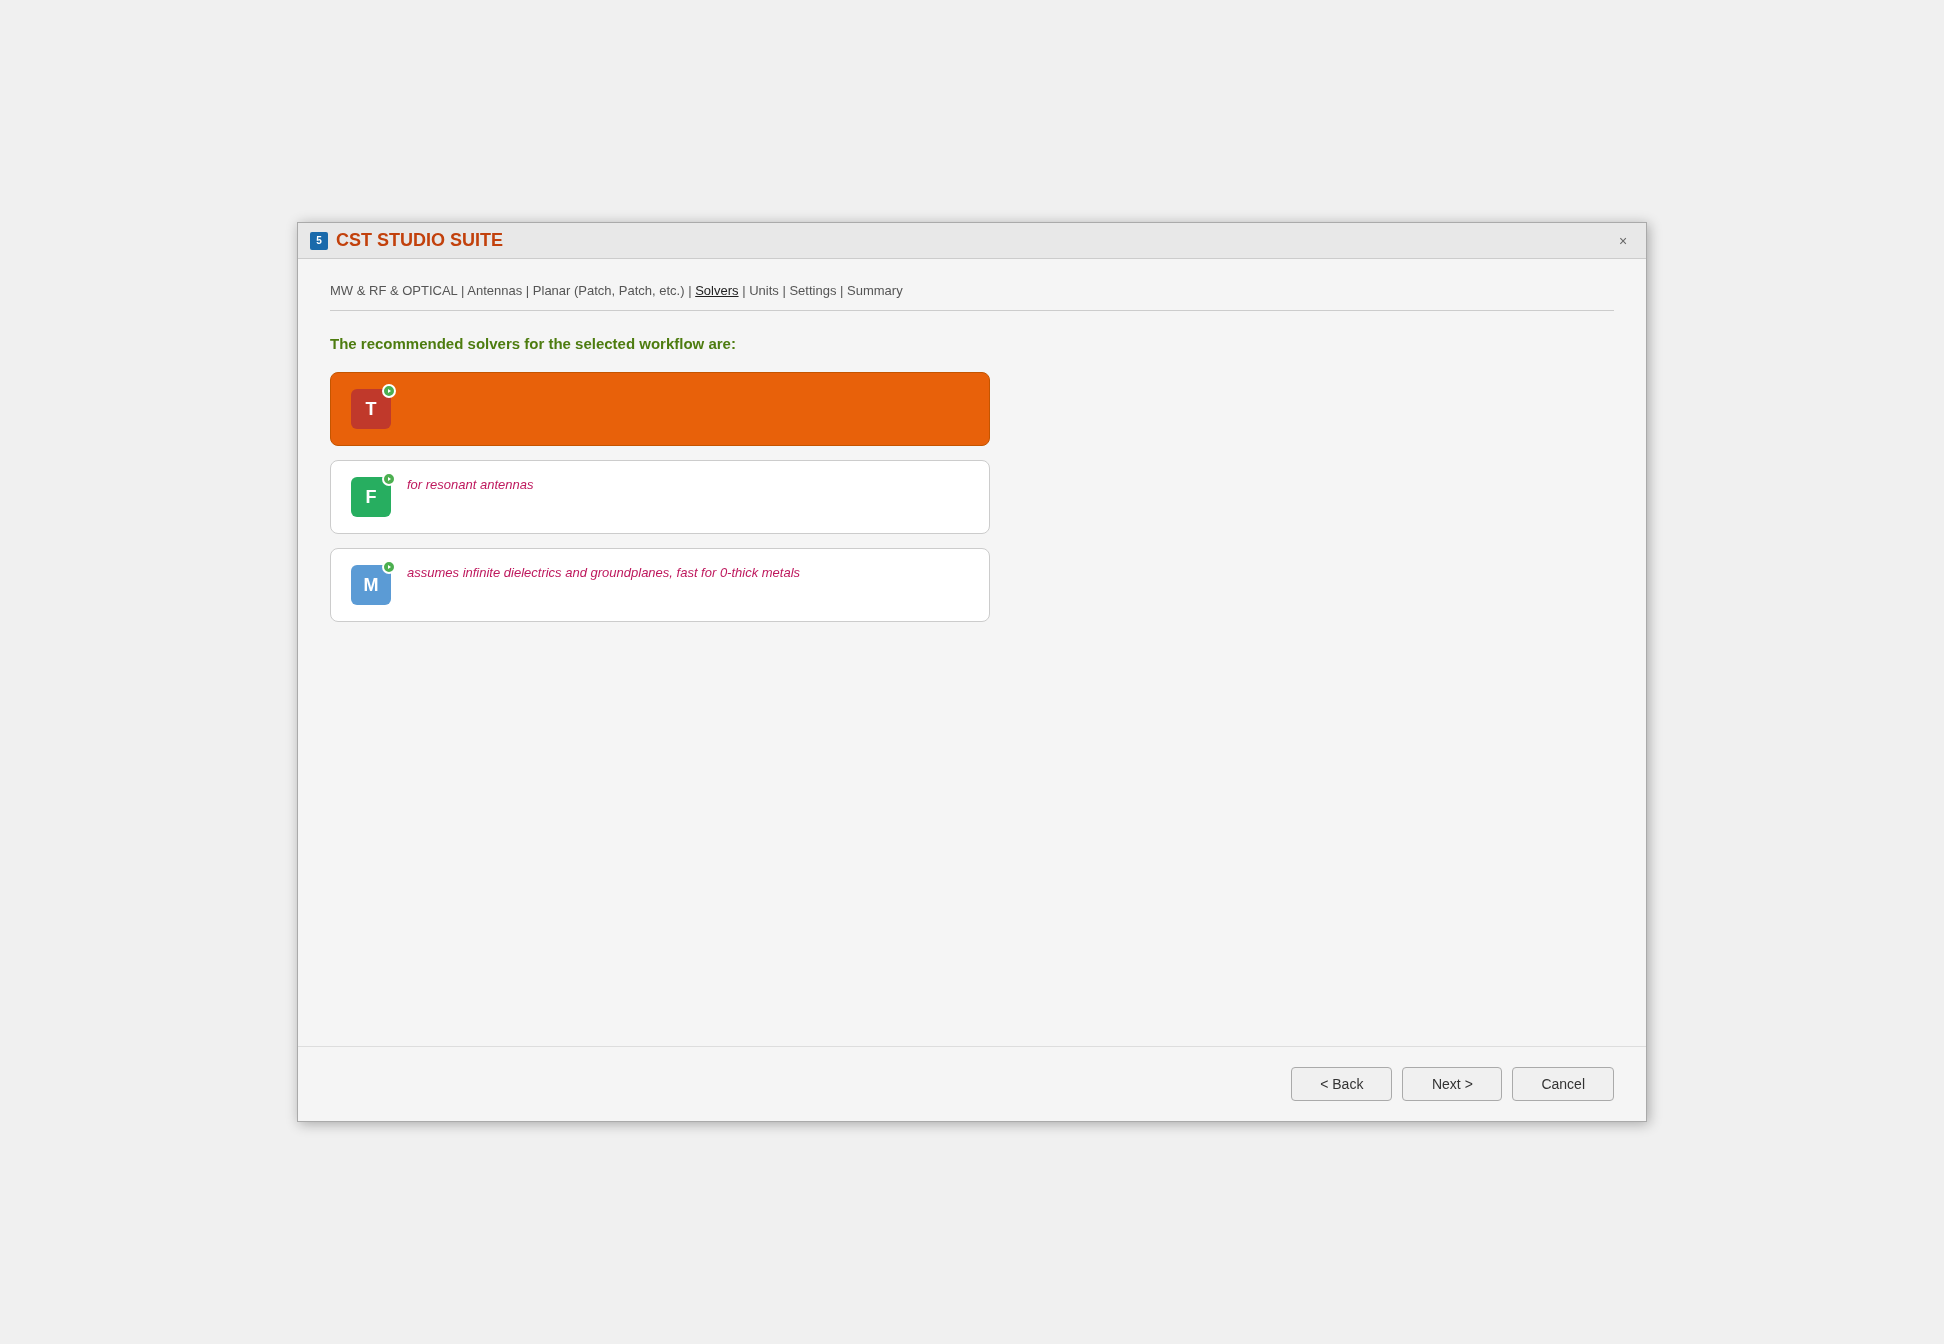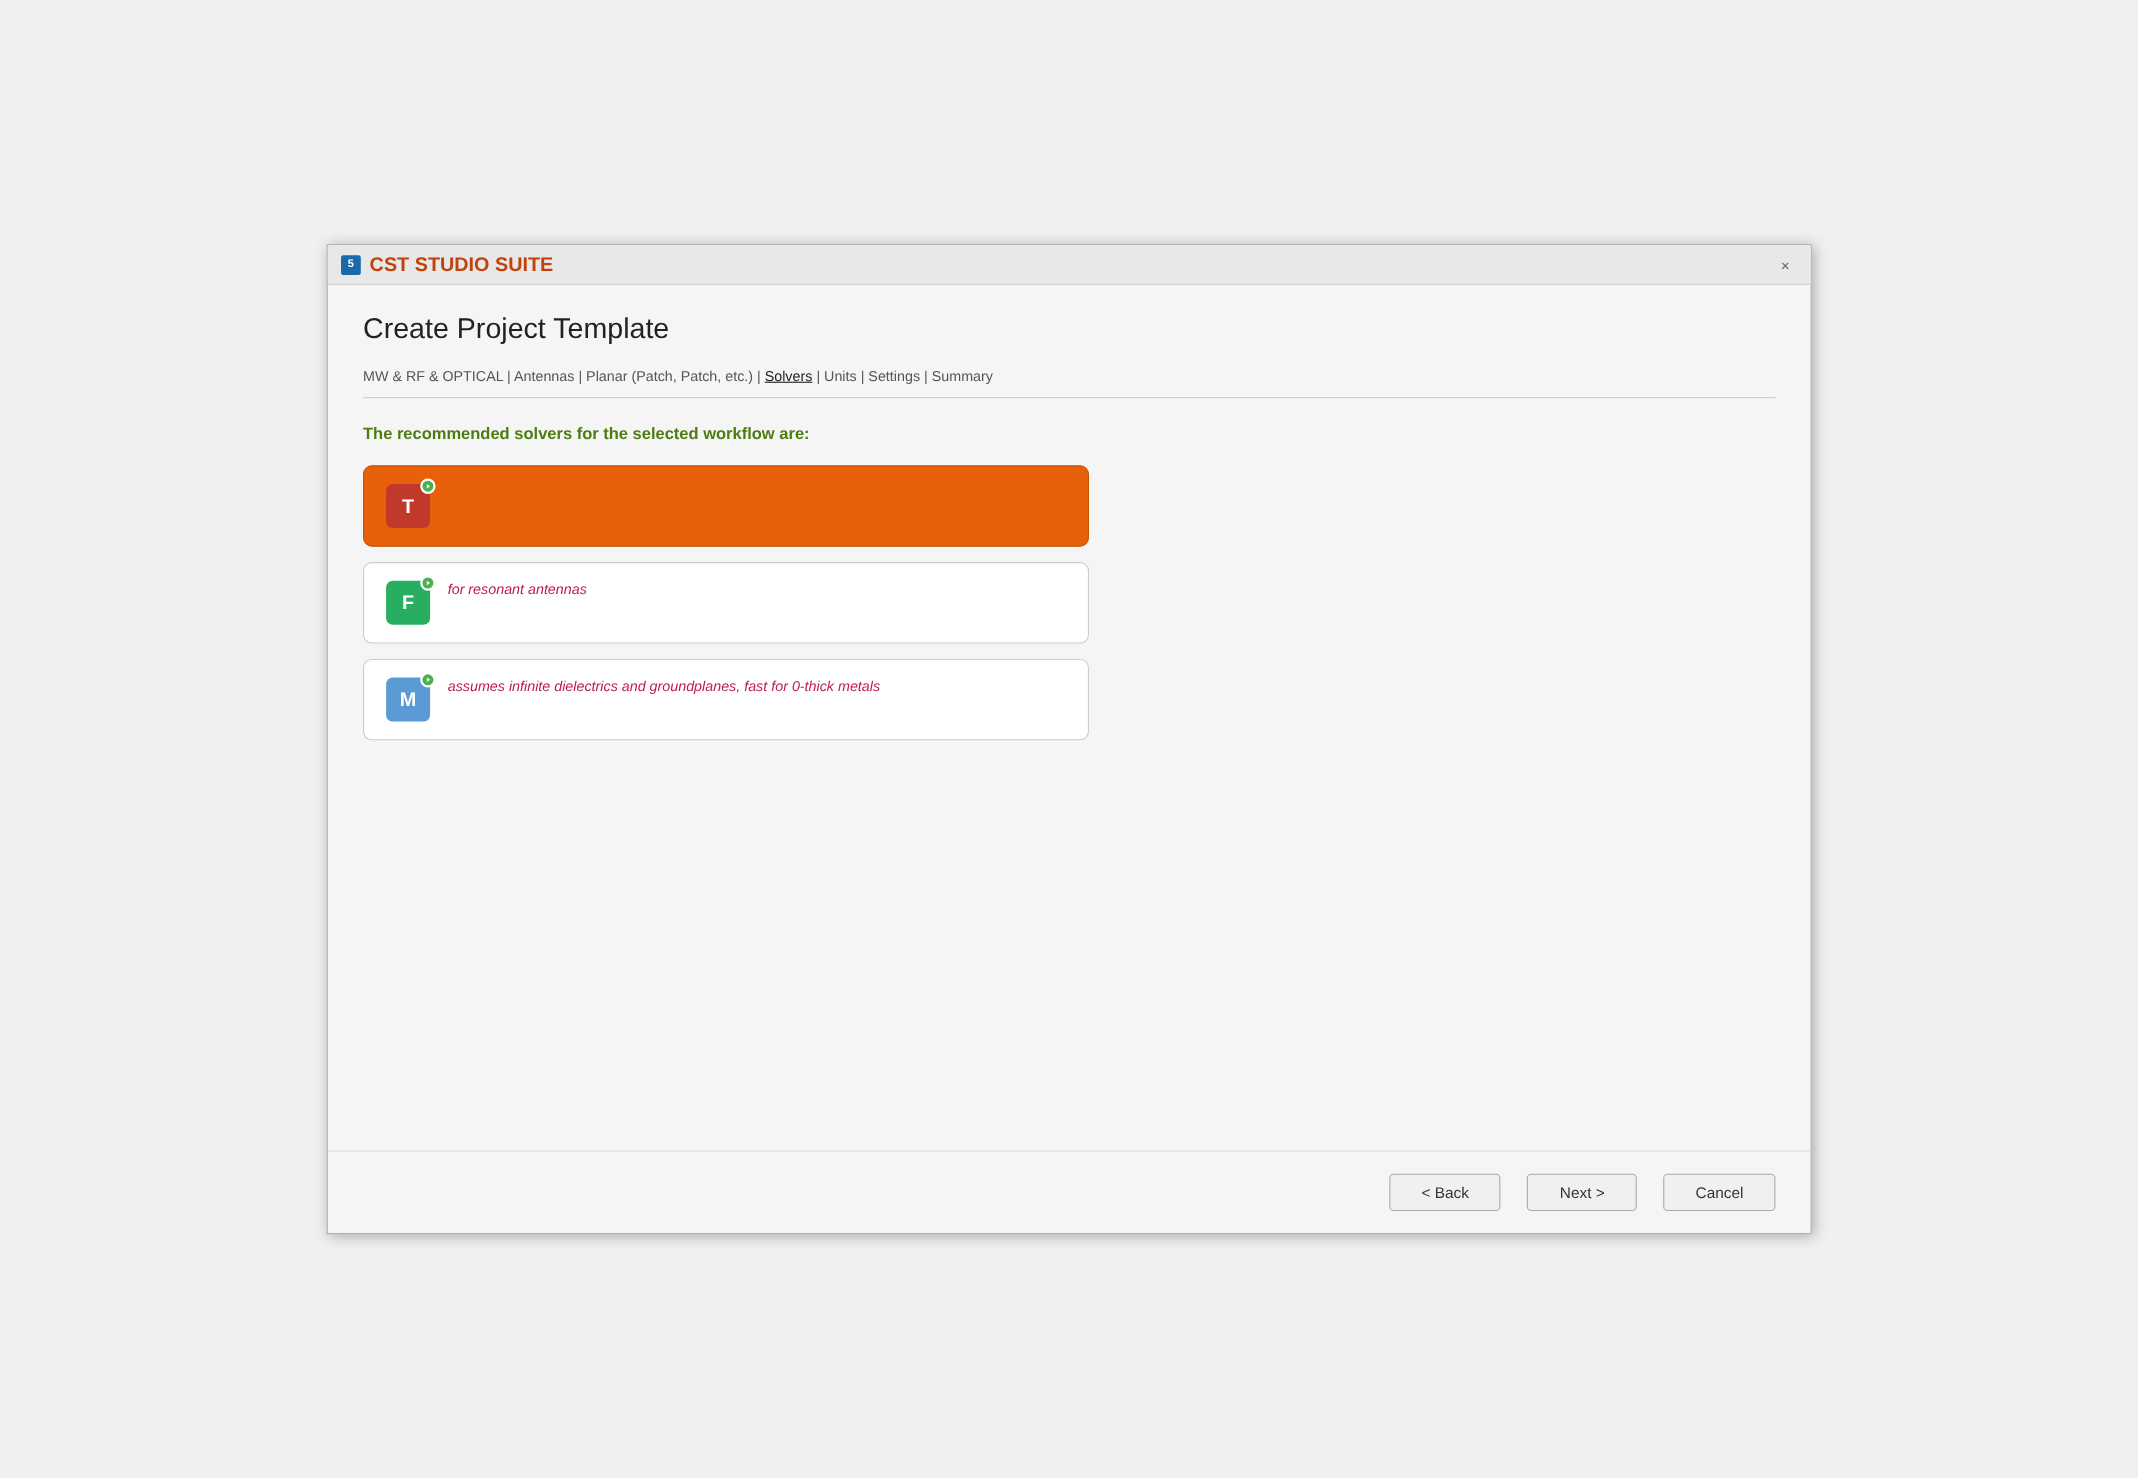"Create Project Template" h1.page-title { html: <h1>Create Project Template</h1> -> none }
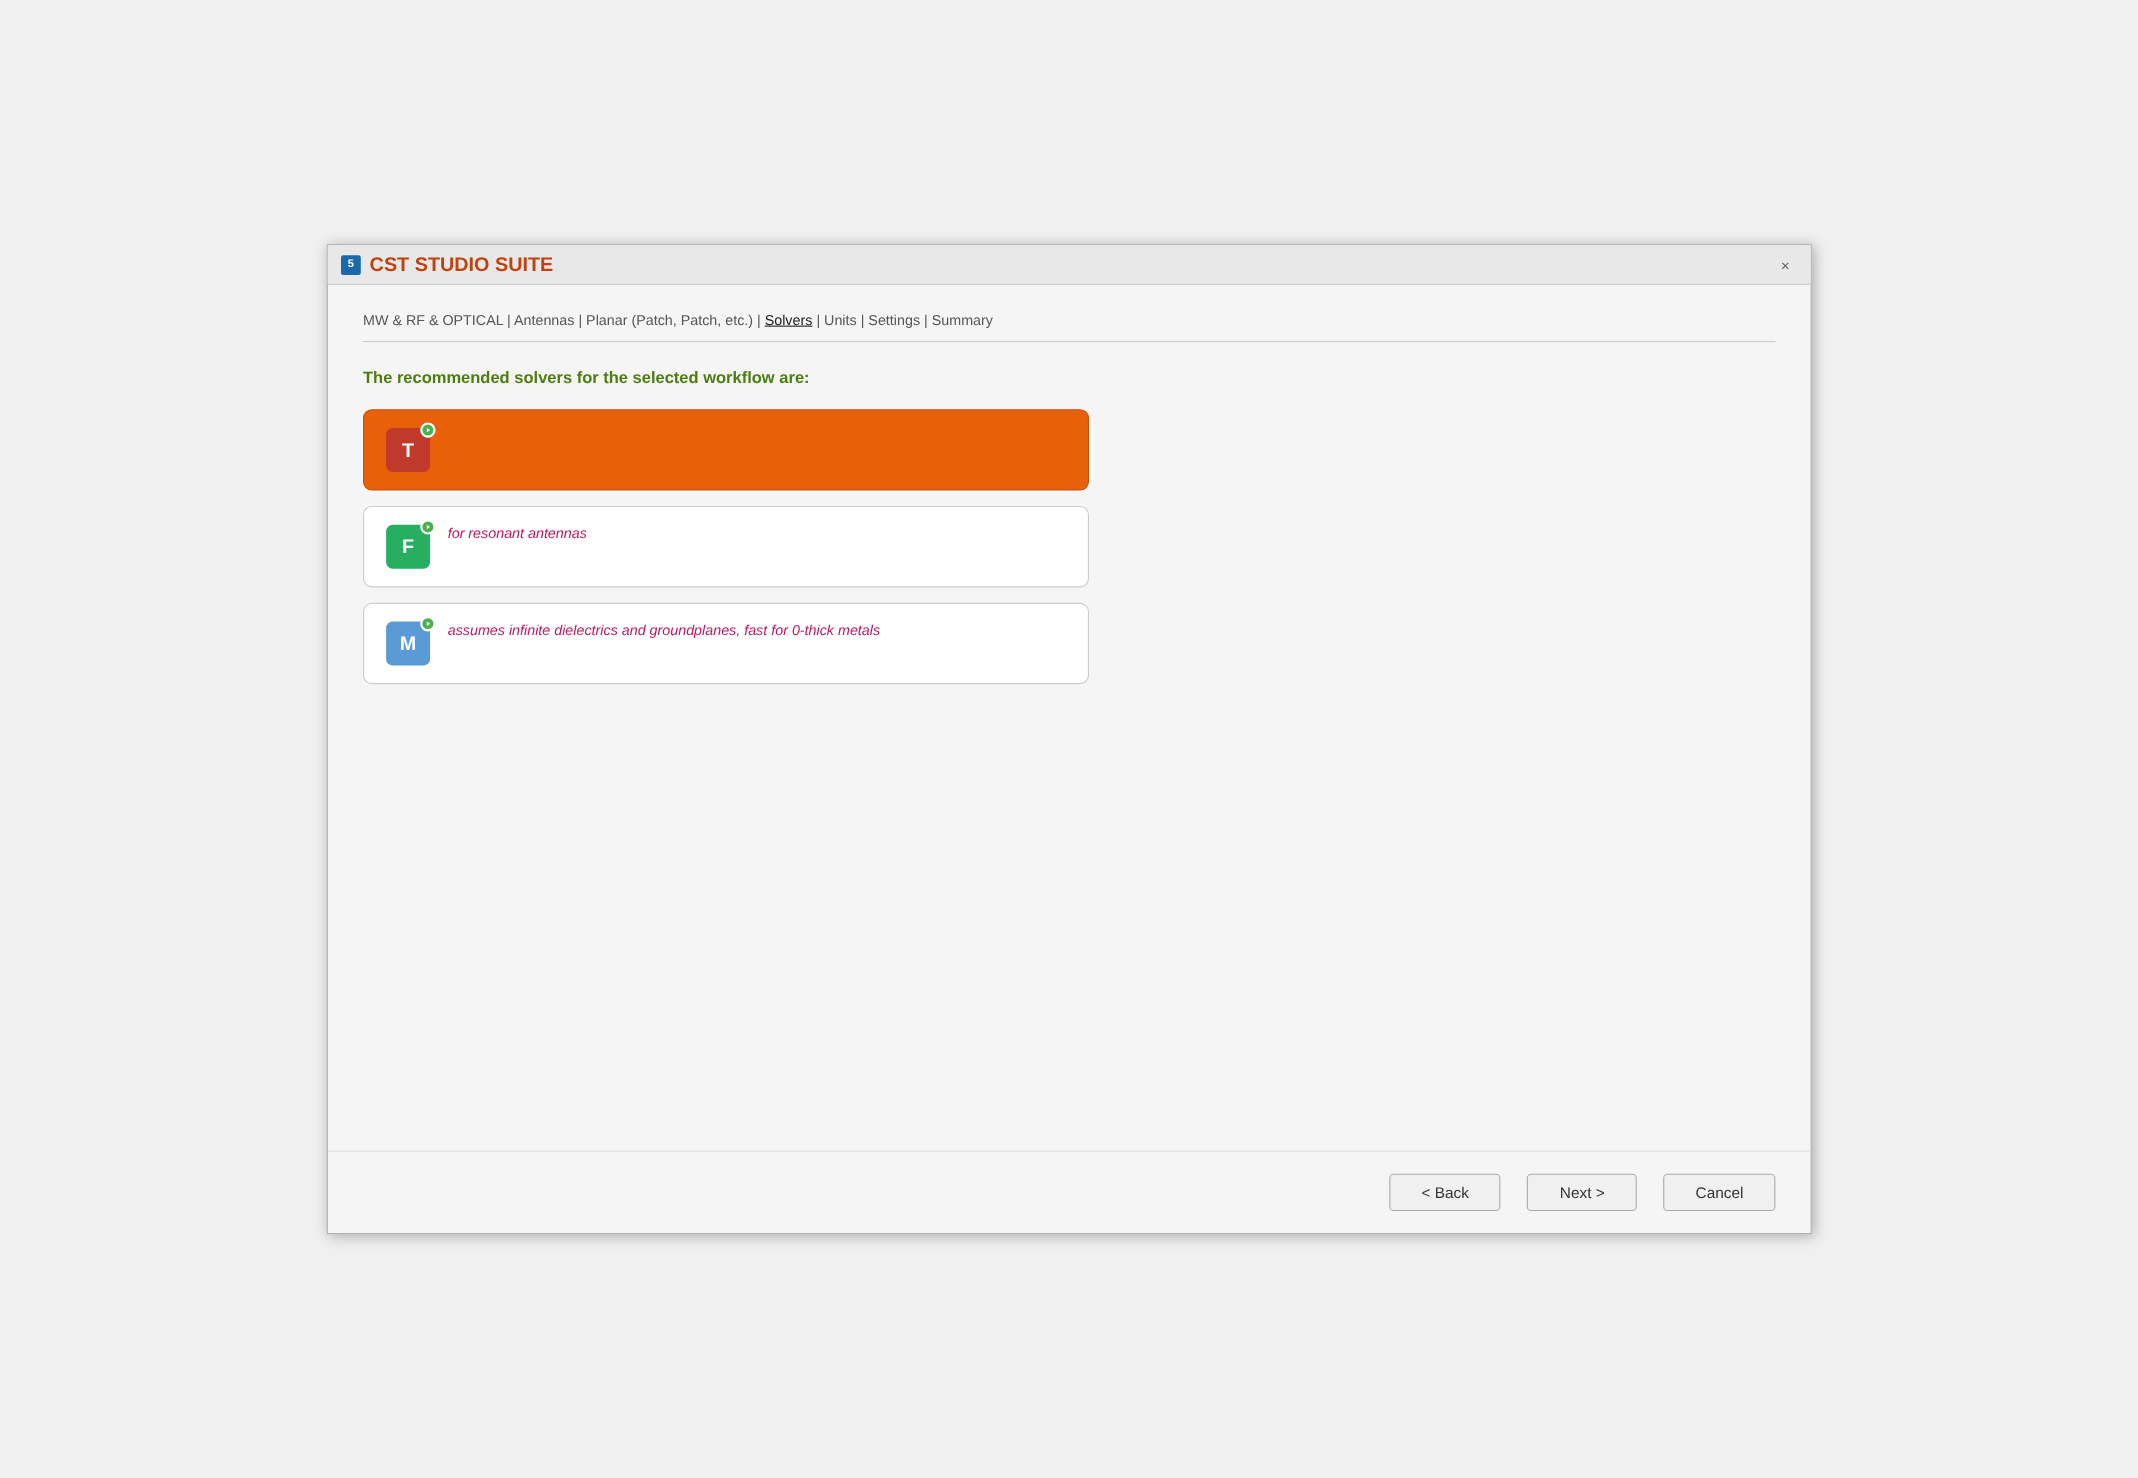"< Back" .footer { gap: 24px -> 10px }
